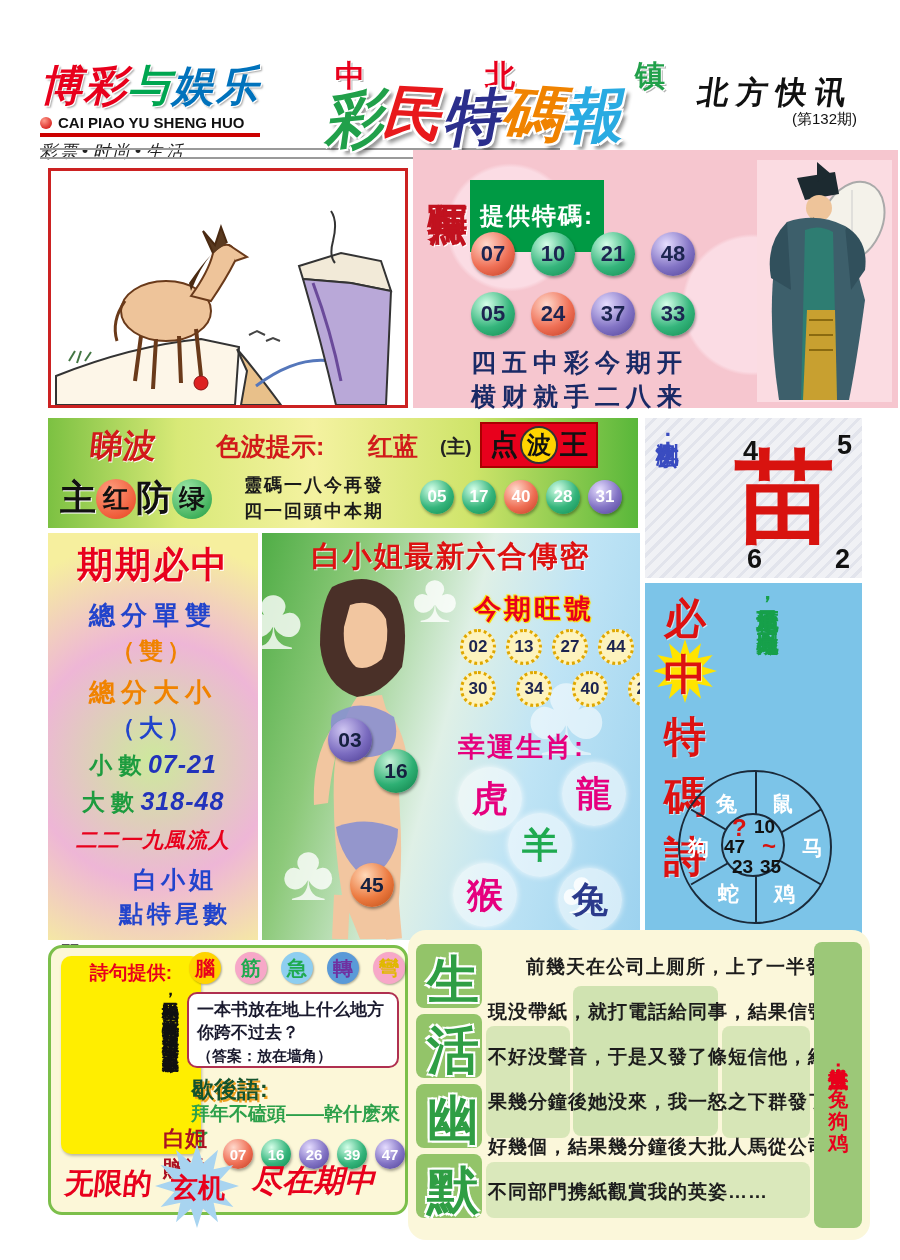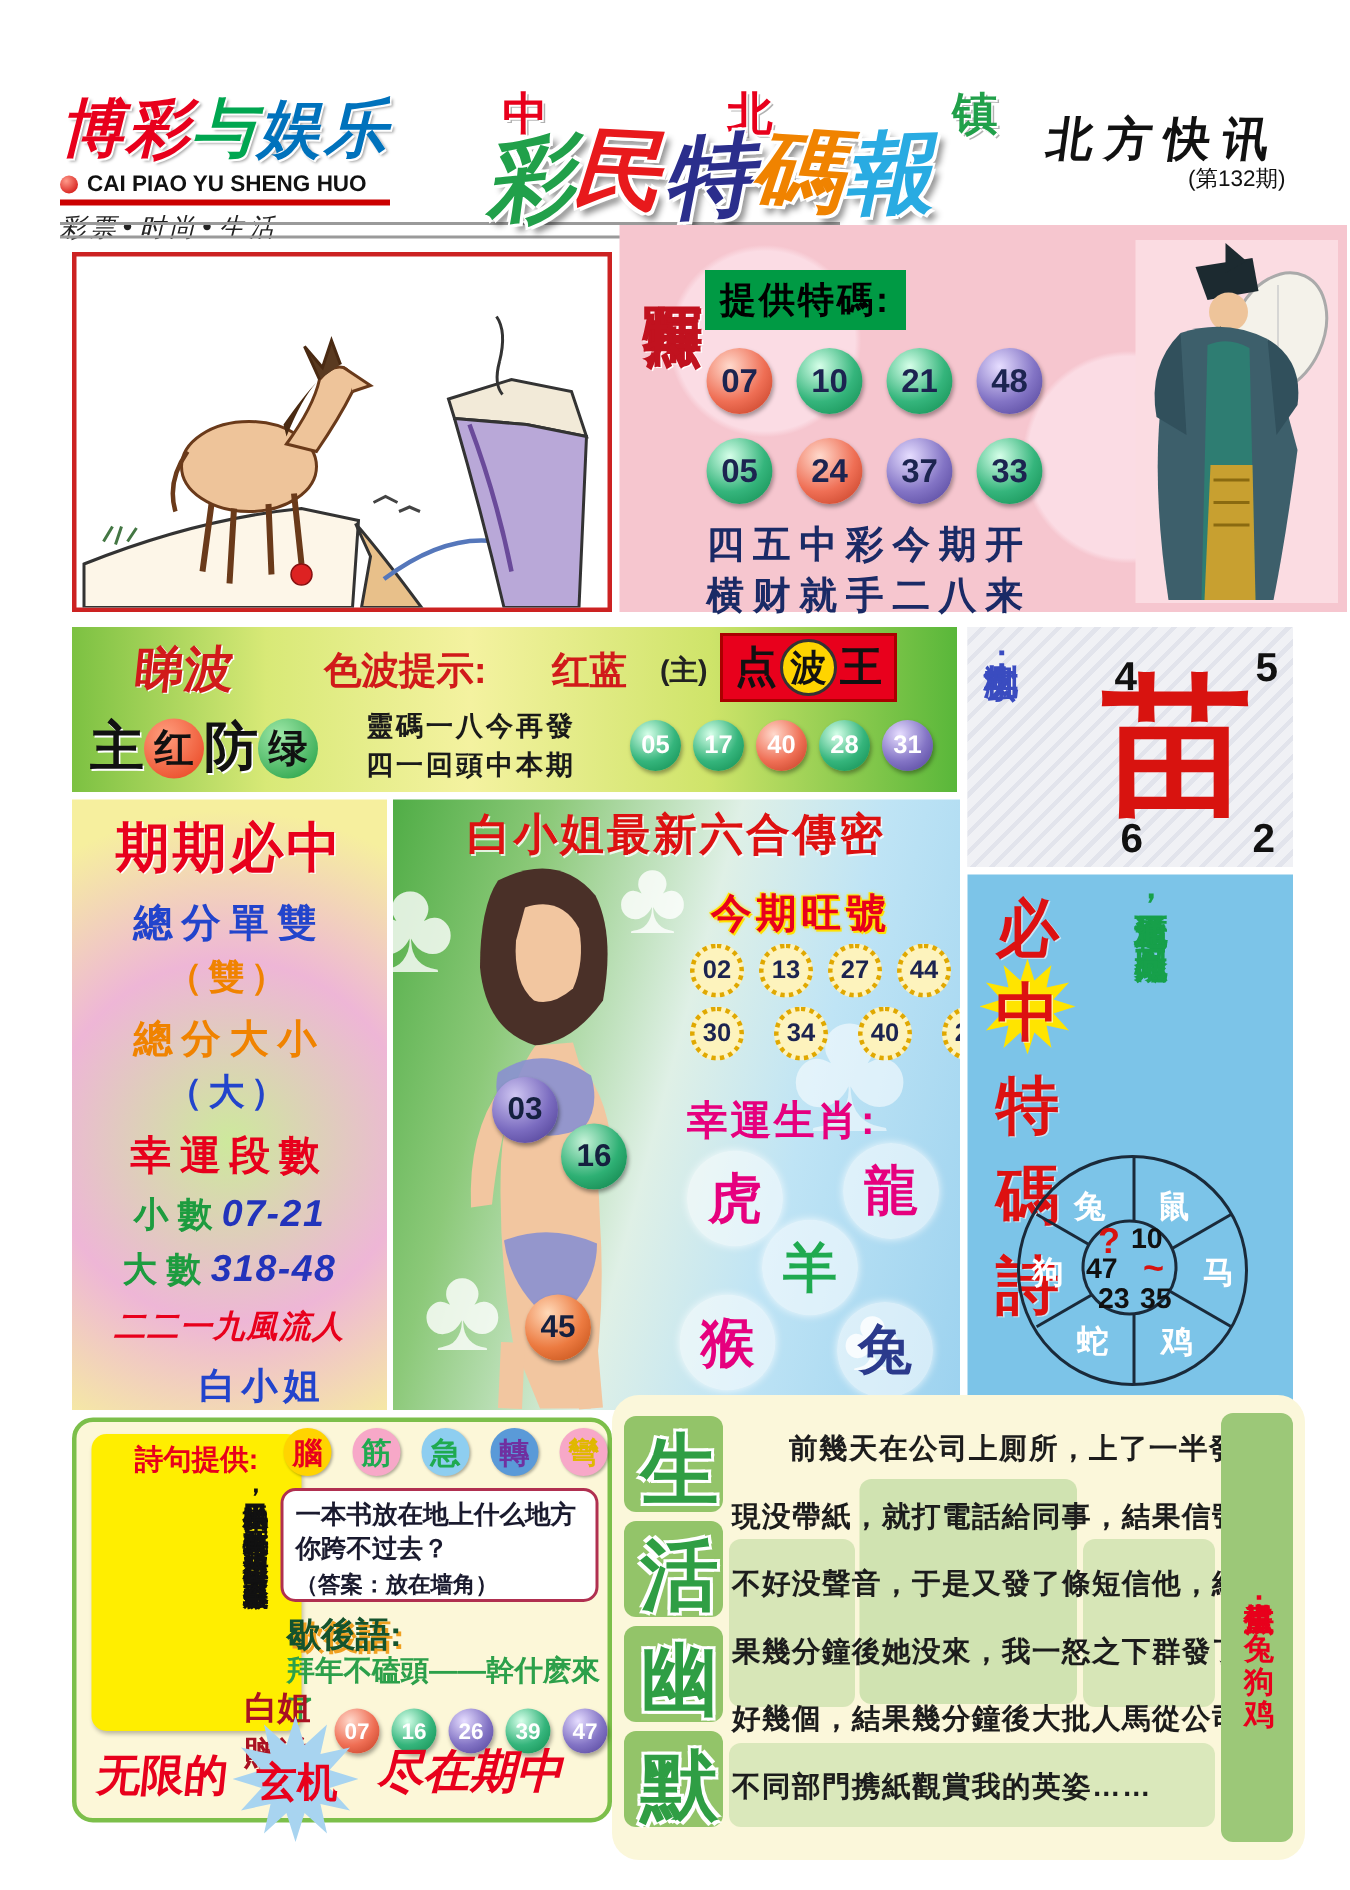"提供特碼:" .junshi-label { color: #000000 -> #ffffff; padding: 4px 10px -> 20px 10px }
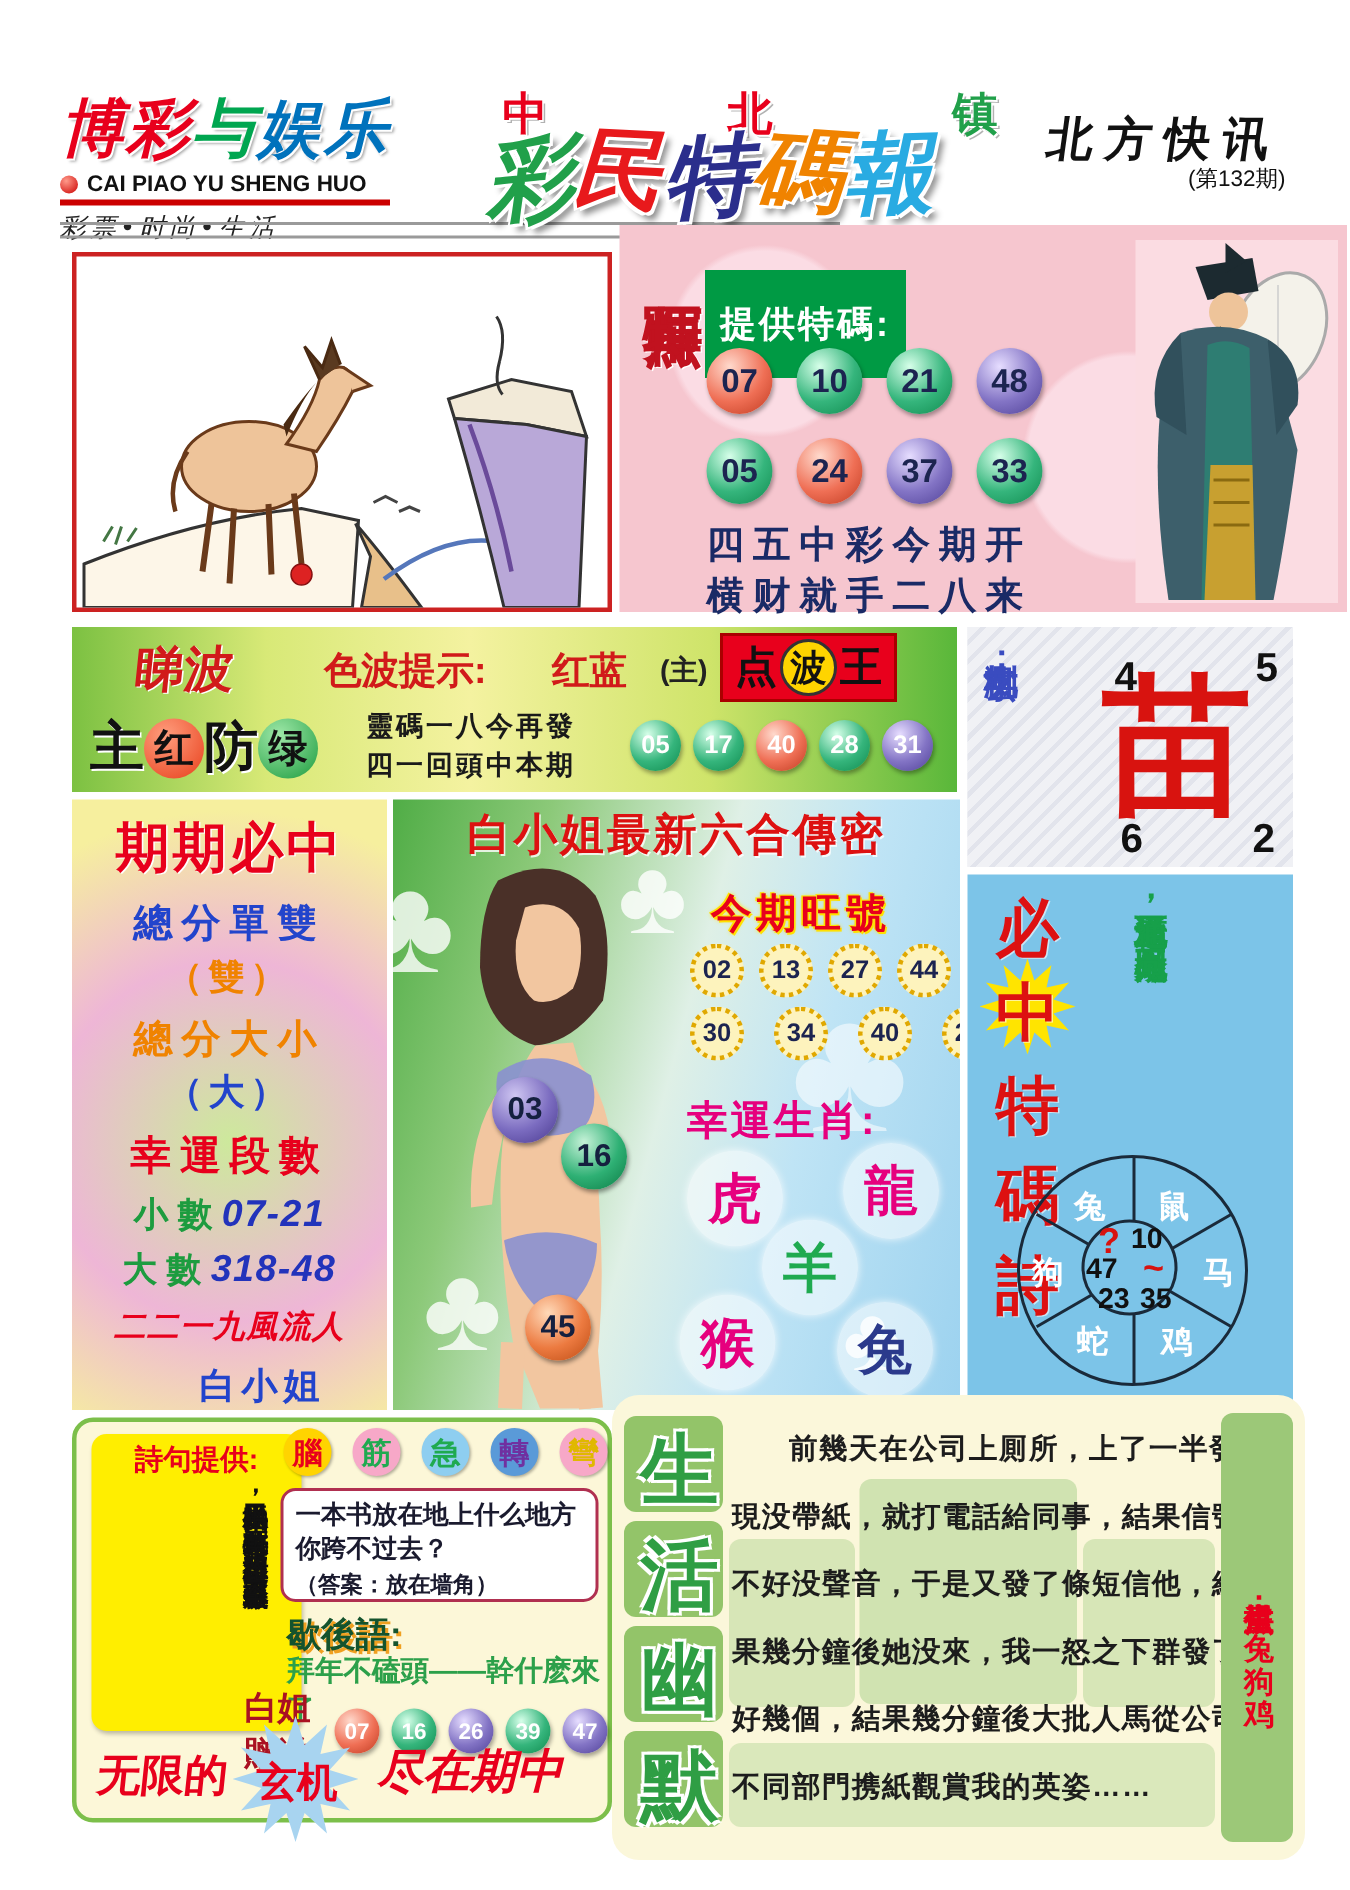"幸運段數" div.q-line { html: <div>幸運段數</div> -> none }
